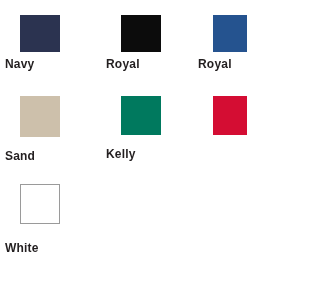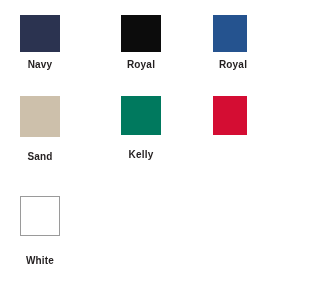"Navy" .swatch-label { font-size: 10px -> 12px; text-align: center -> left }
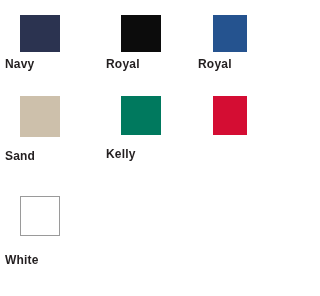"White" div.swatch-cell { top: 16px -> 4px }
